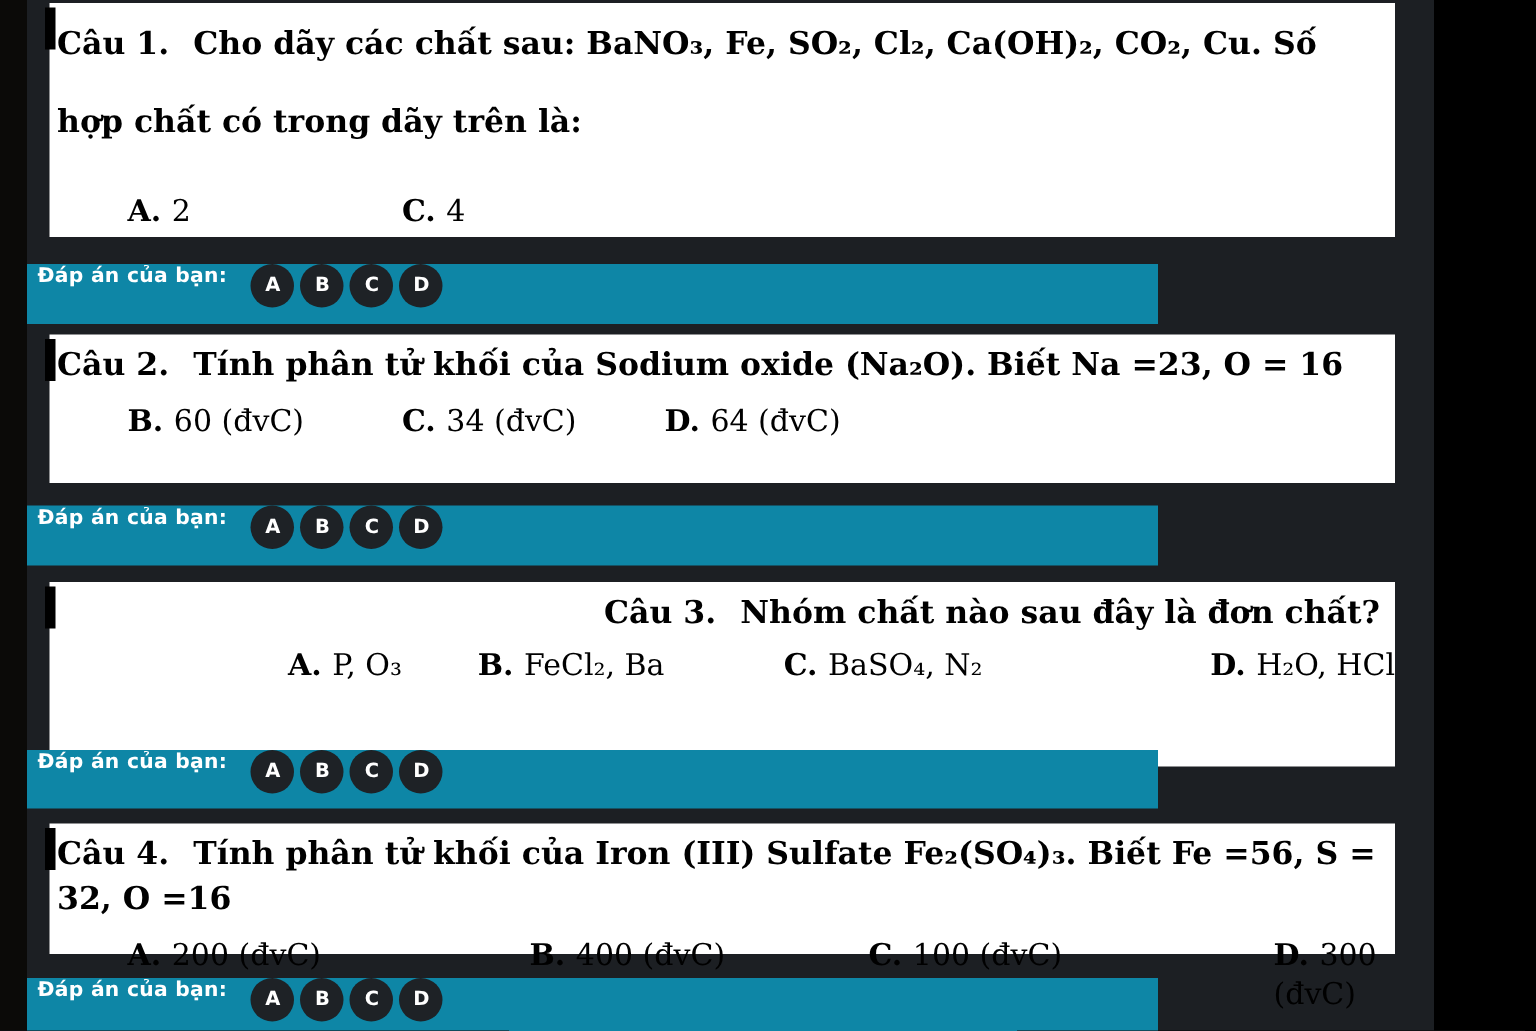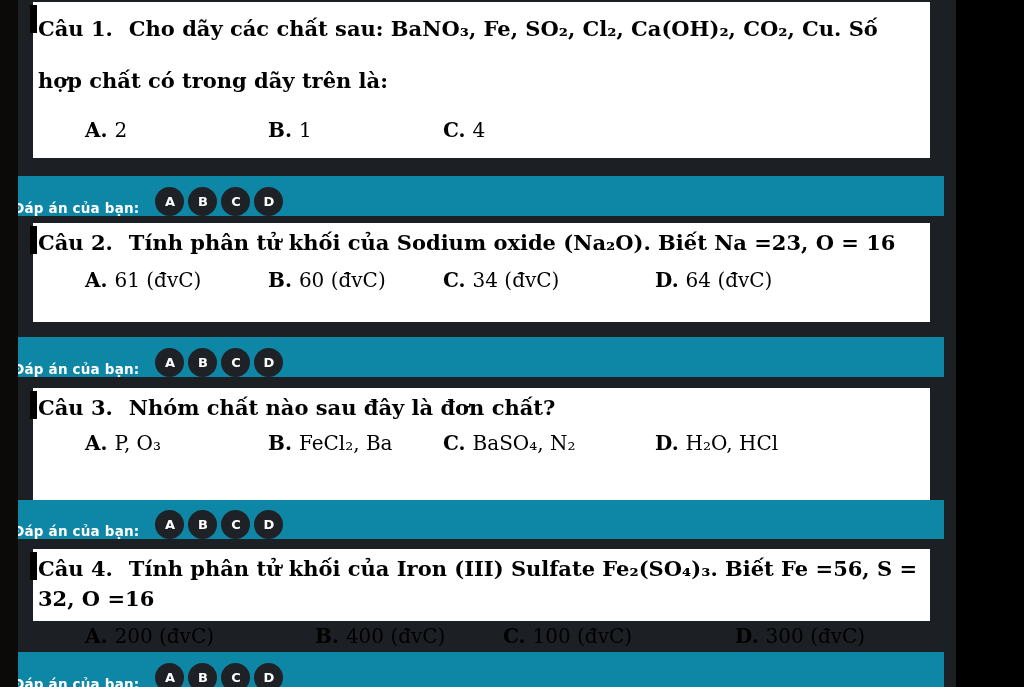"A. 2" .card1 .options { margin-top: 10px -> 20px }
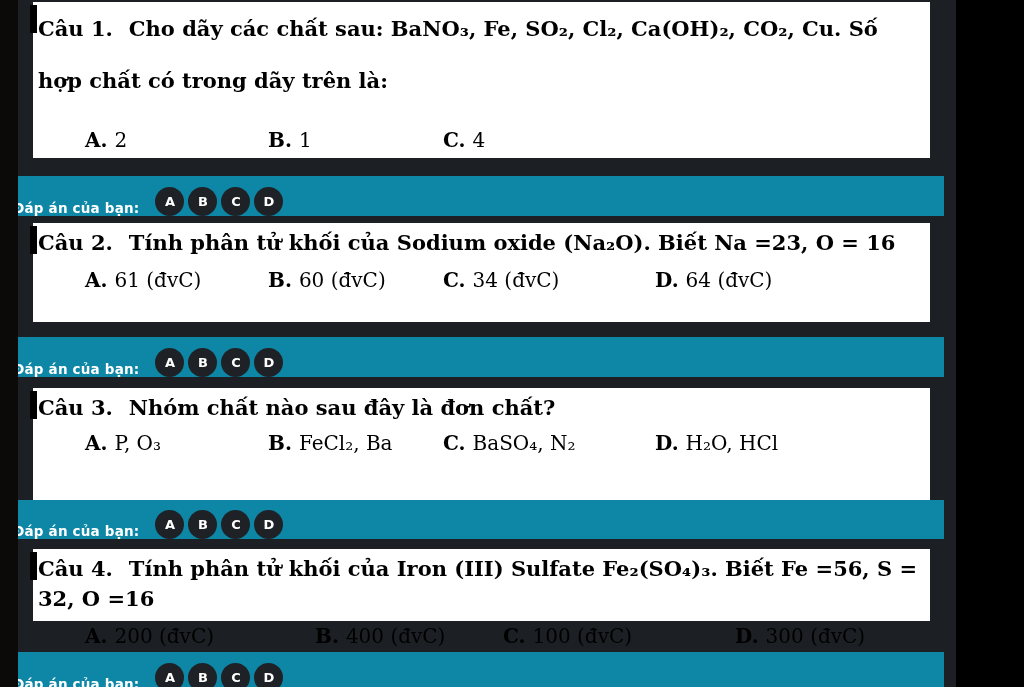"B. 1" span.opt { html: <span><b>B.</b><span>1</span></span> -> none }
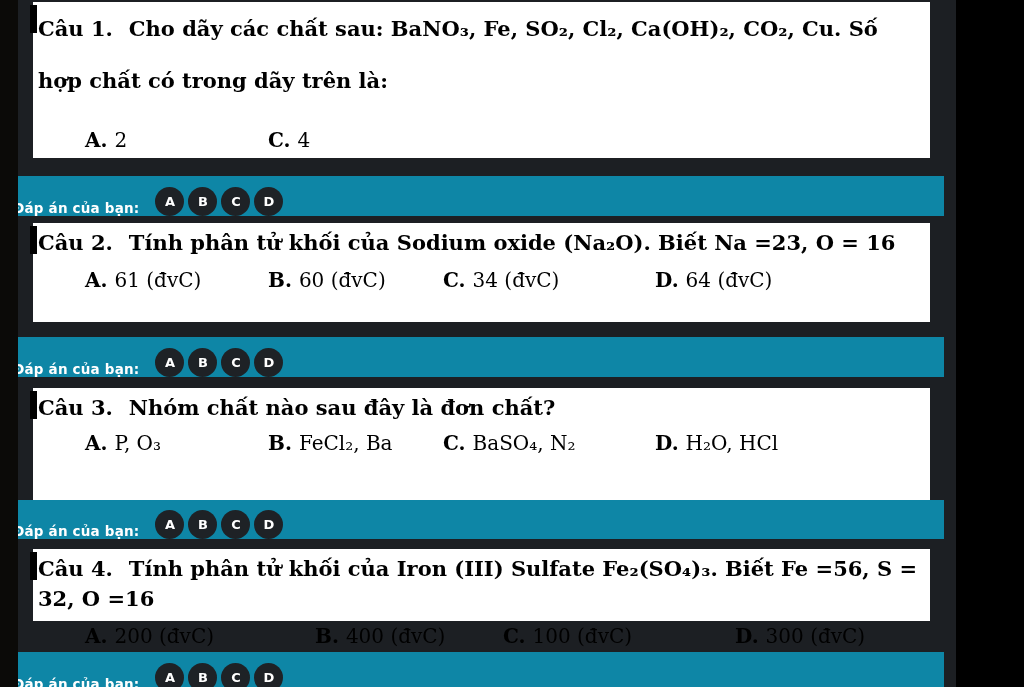"Đáp án của bạn:" .bar { align-items: flex-end -> flex-start; left: 6px -> 18px; width: 938px -> 754px }
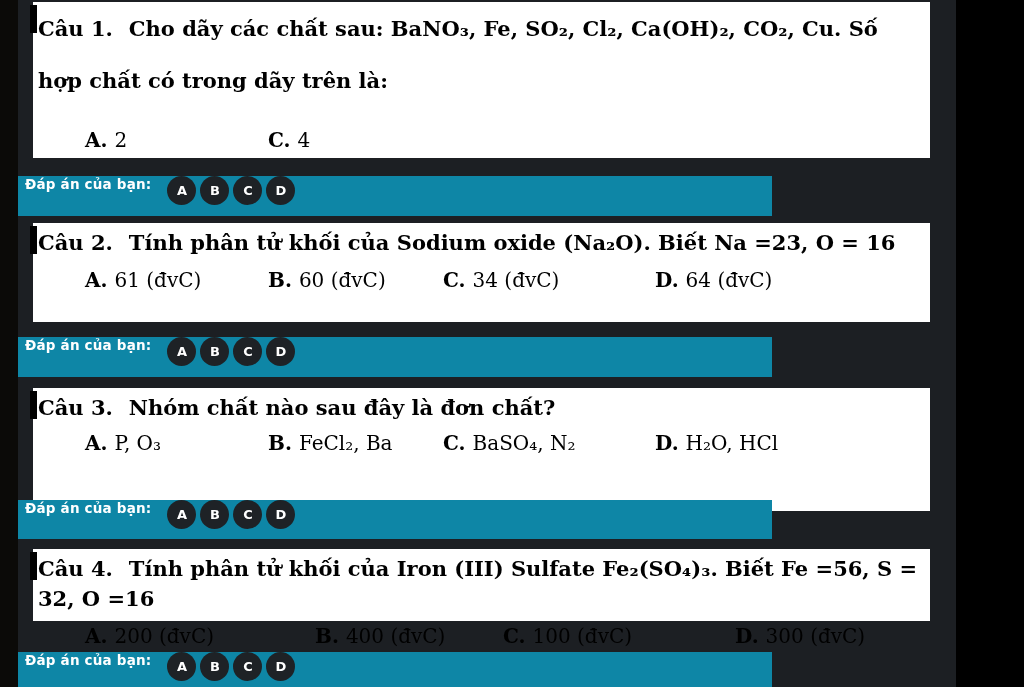"A. 61 (đvC)" span.opt { html: <span><b>A.</b><span>61 (đvC)</span></span> -> none }
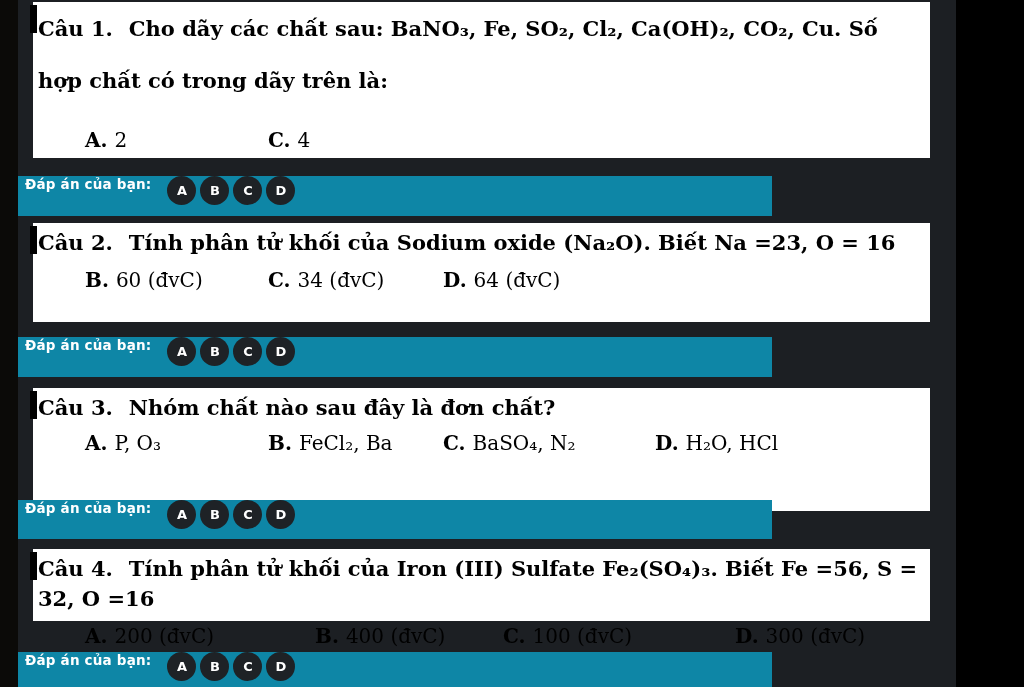"Câu 3. Nhóm chất nào" .card3 { text-align: none -> right }
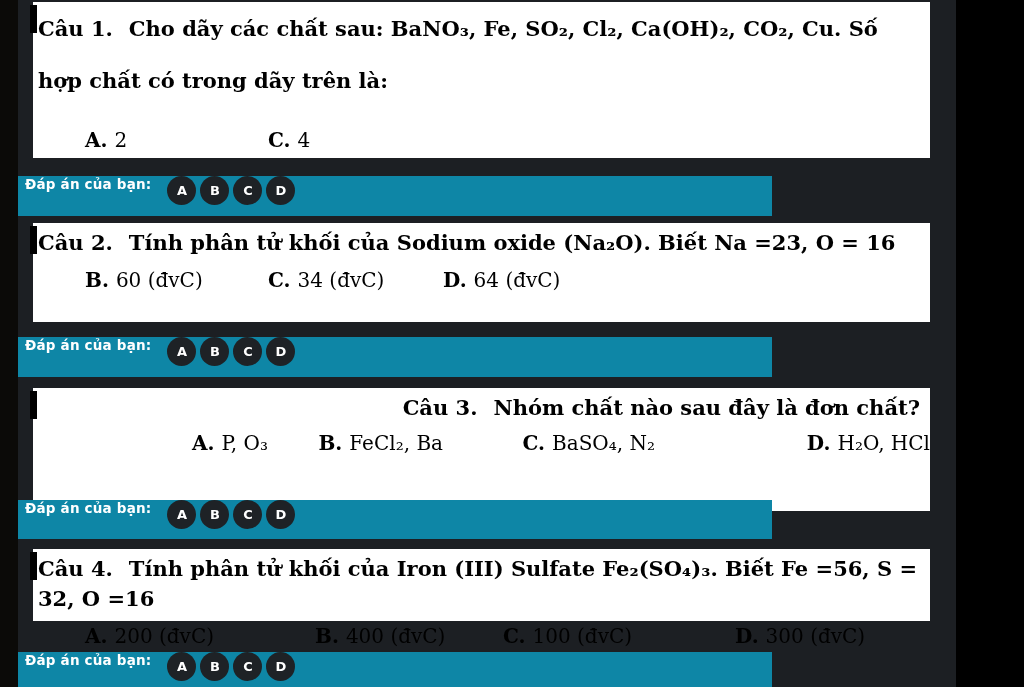"Câu 4. Tính phân tử" .card4 { height: 72px -> 87px }
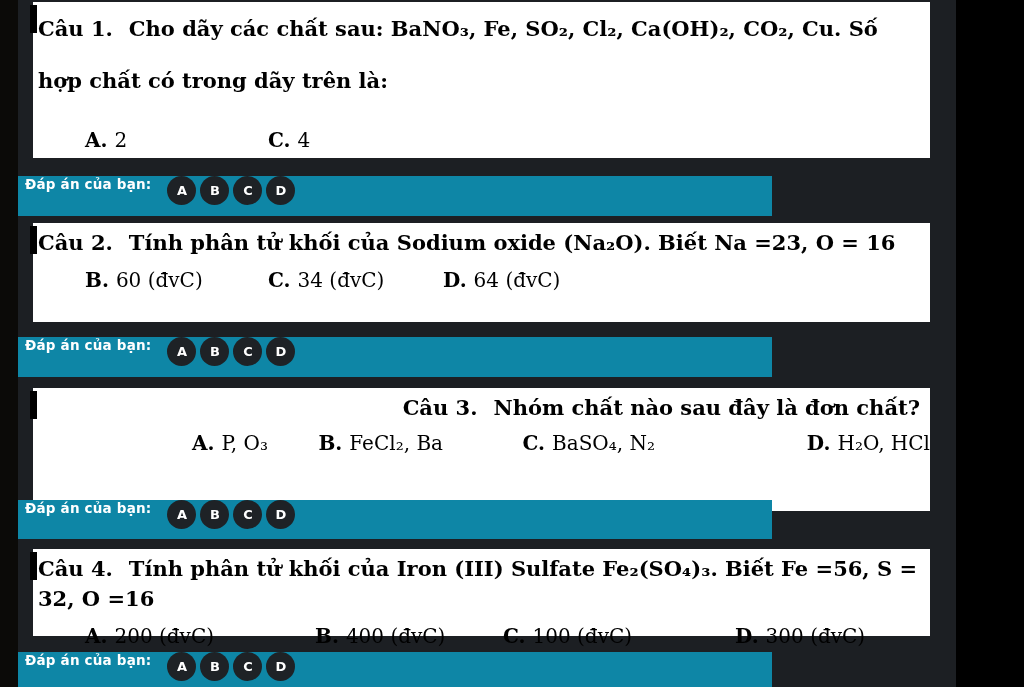"A. 200 (đvC)" .card4 .options { gap: none -> 38px }
